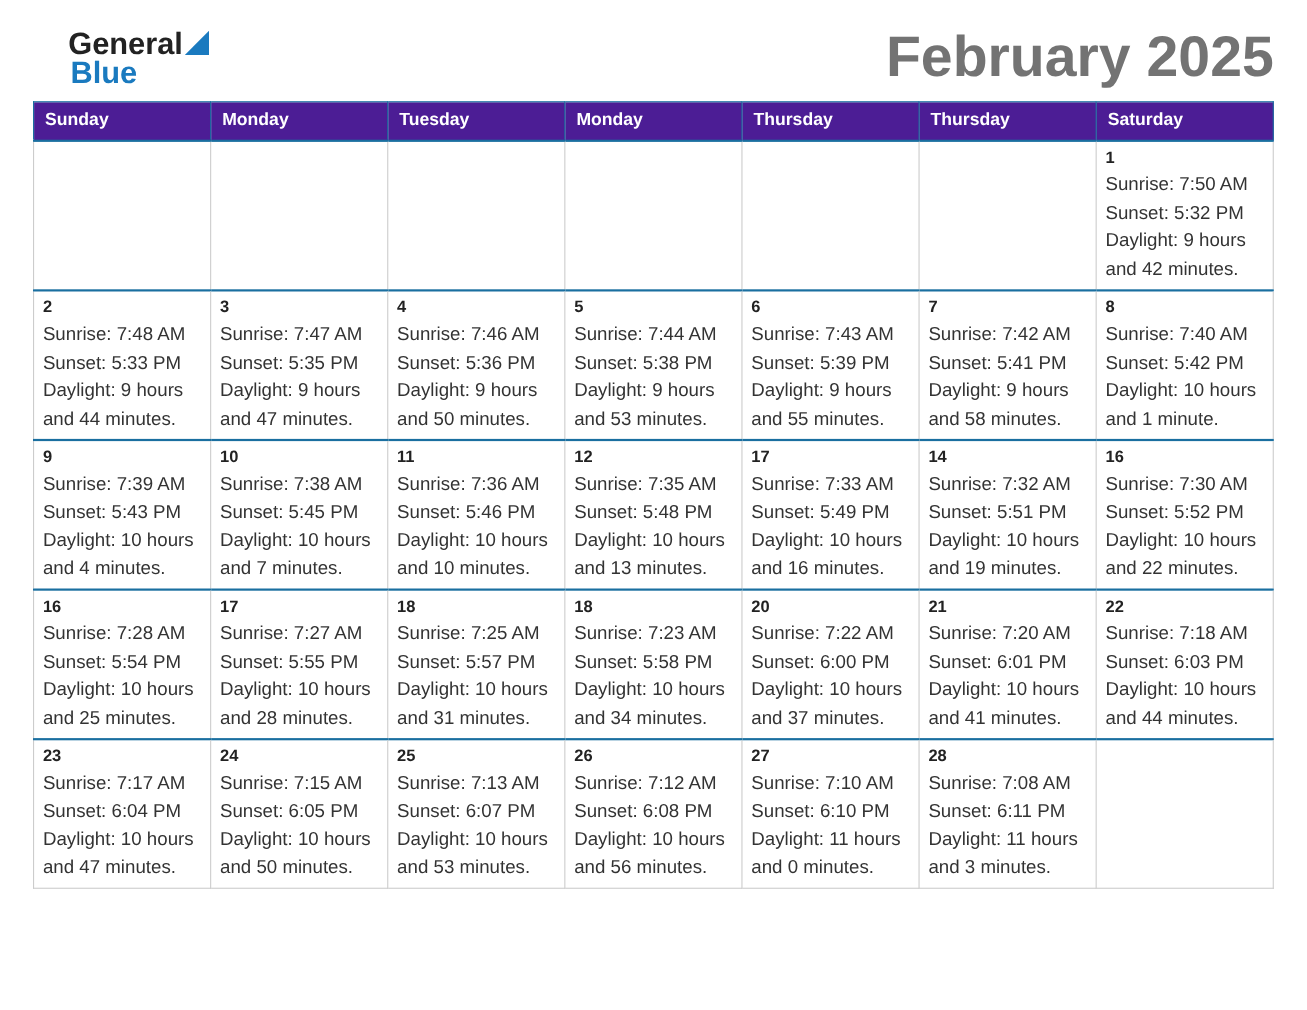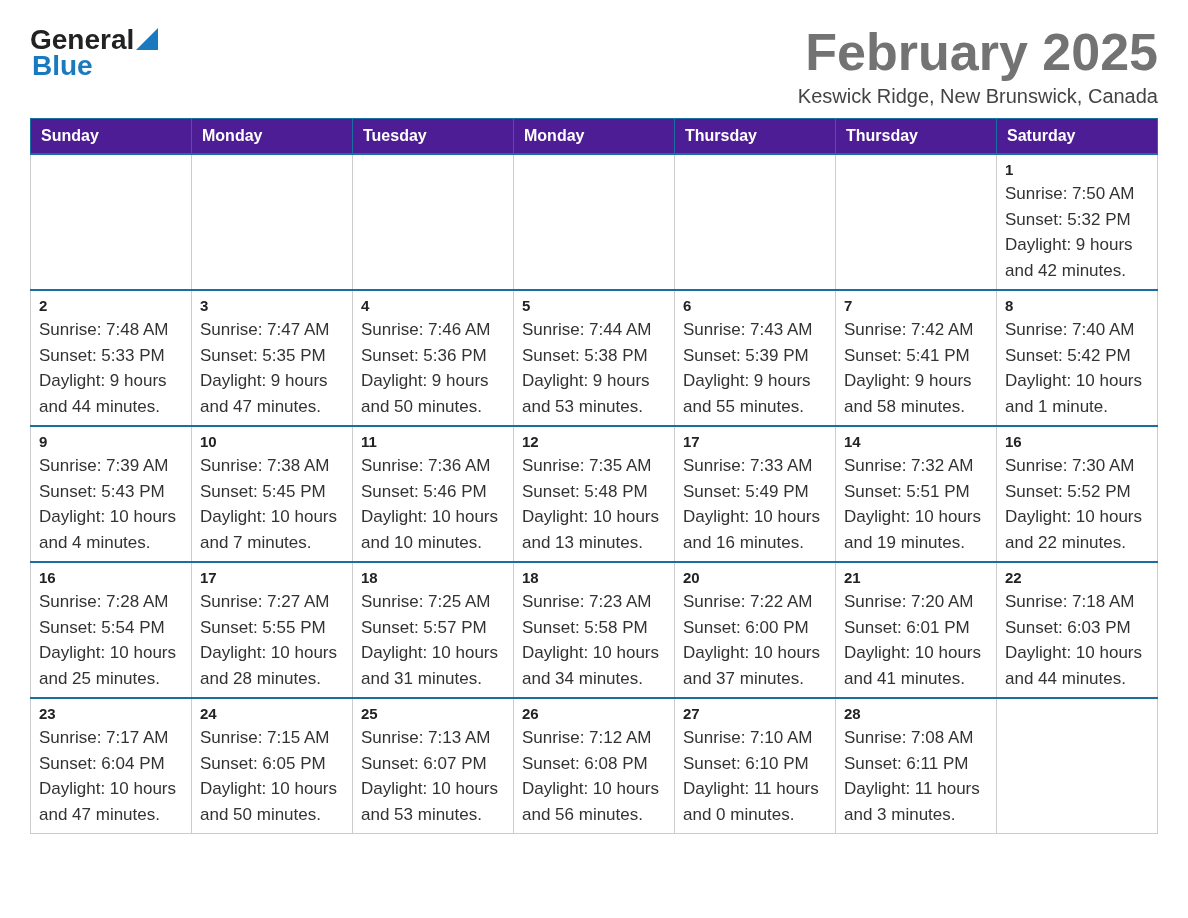"General" .header-row { margin-left: none -> 32px }
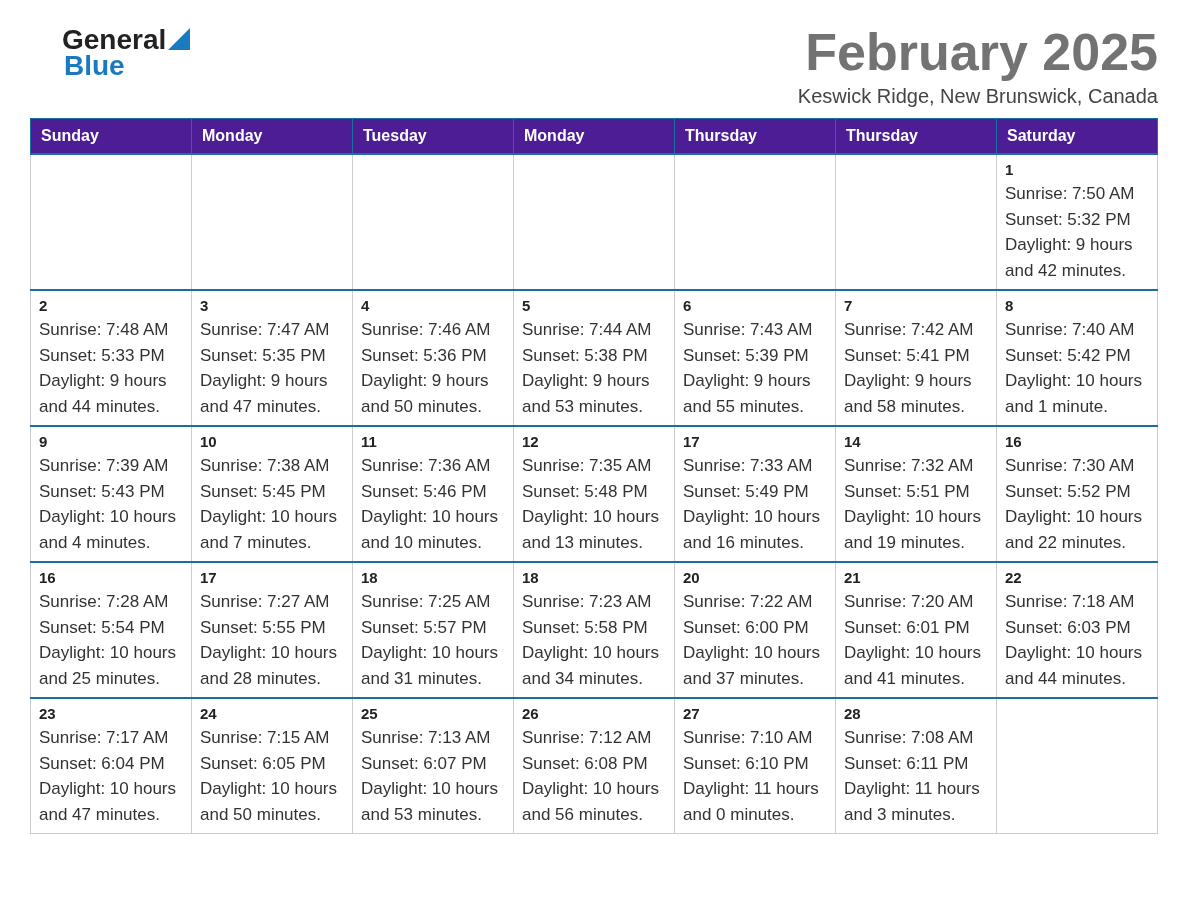"Keswick Ridge, New Brunswick, Canada" div.location-title { html: <div>Keswick Ridge, New Brunswick, Canada</div> -> none }
